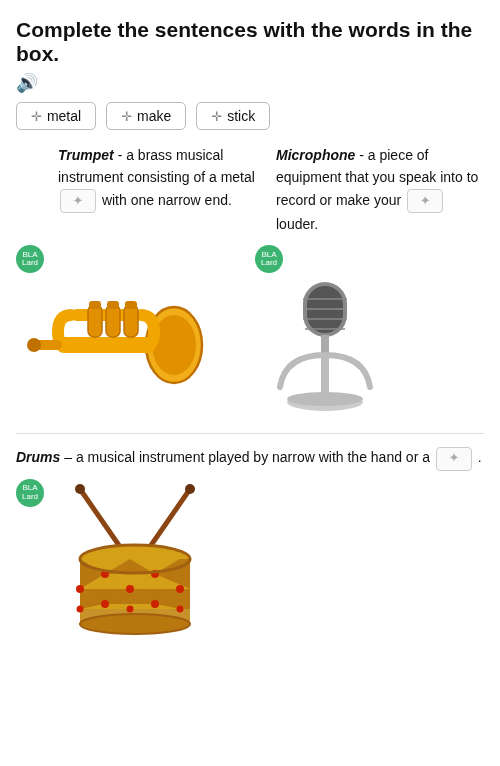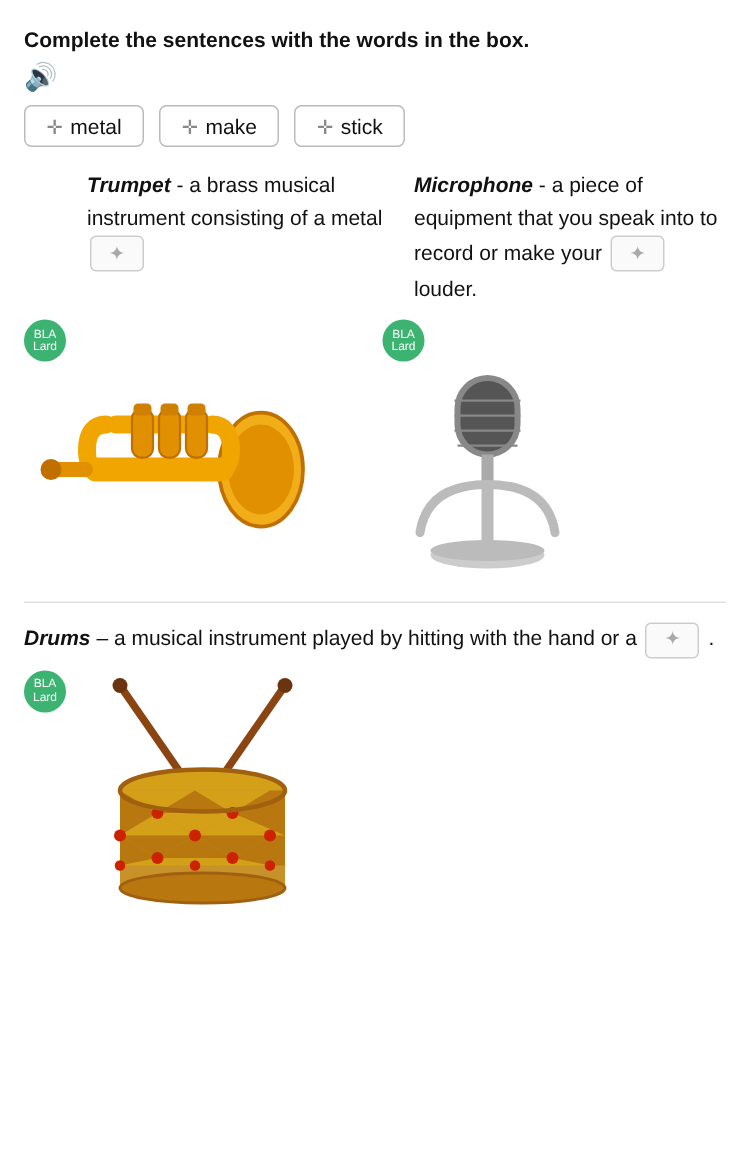"Complete the sentences with the" .instruction { font-size: 14px -> 21px }
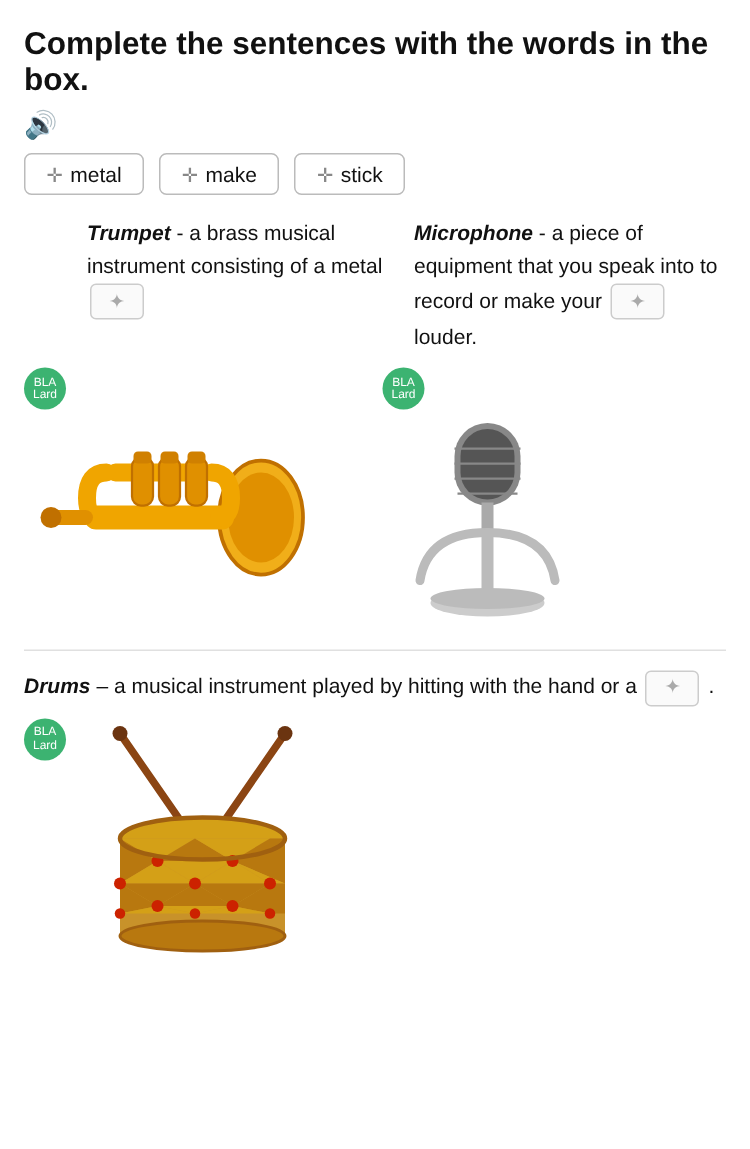"with one narrow end." span { html: none -> <span> with one narrow end.</span> }
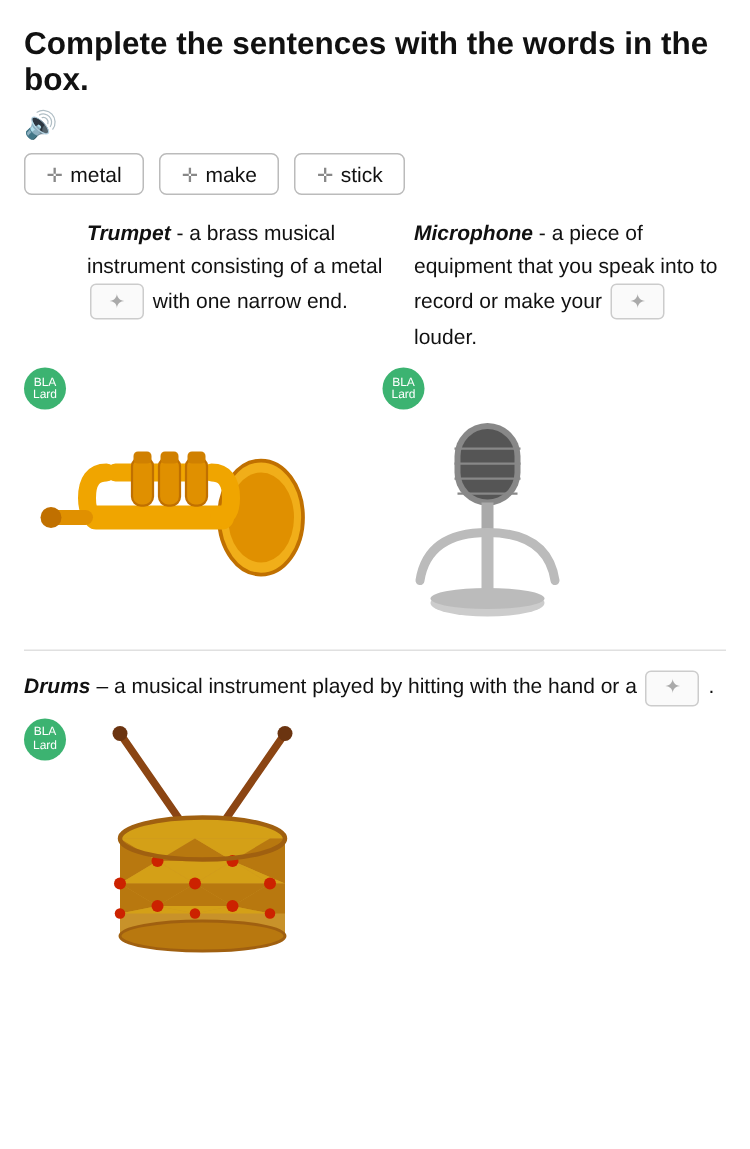"– a musical instrument played" span { text: hitting -> narrow }
